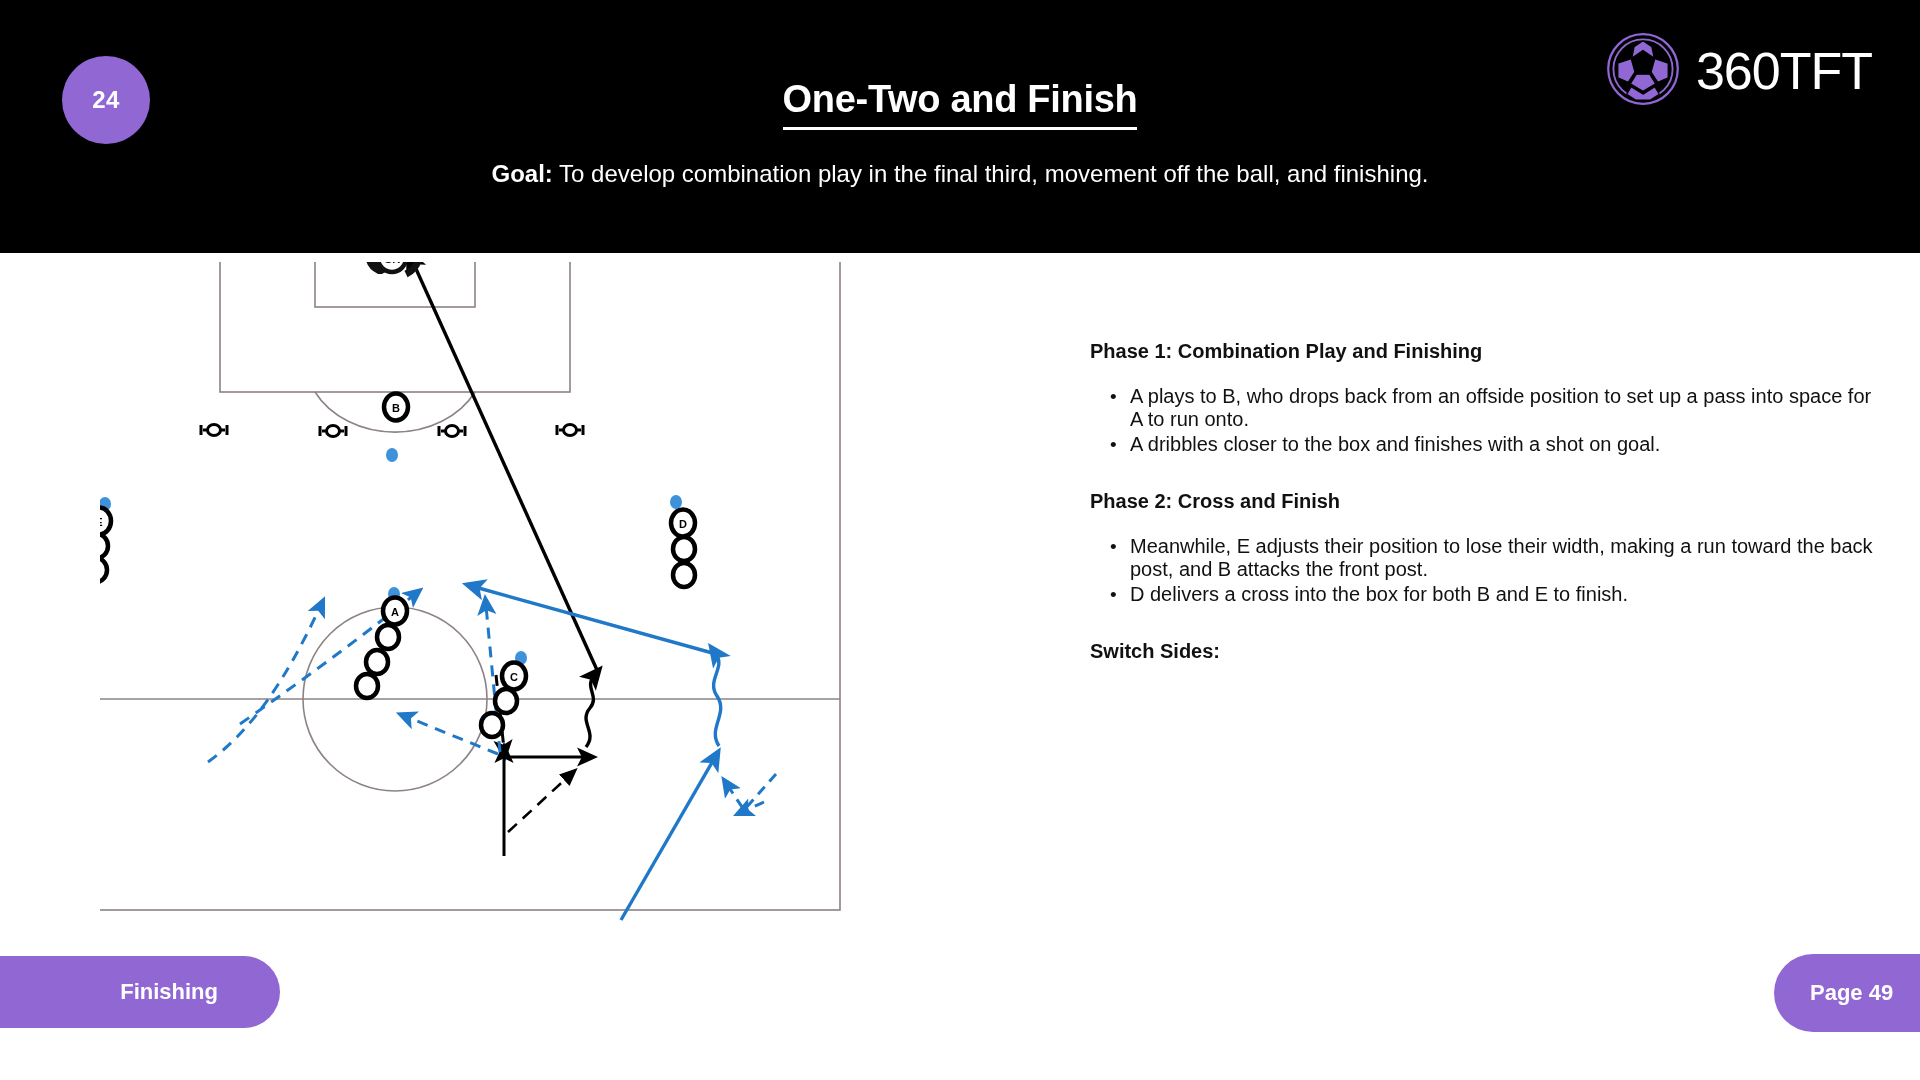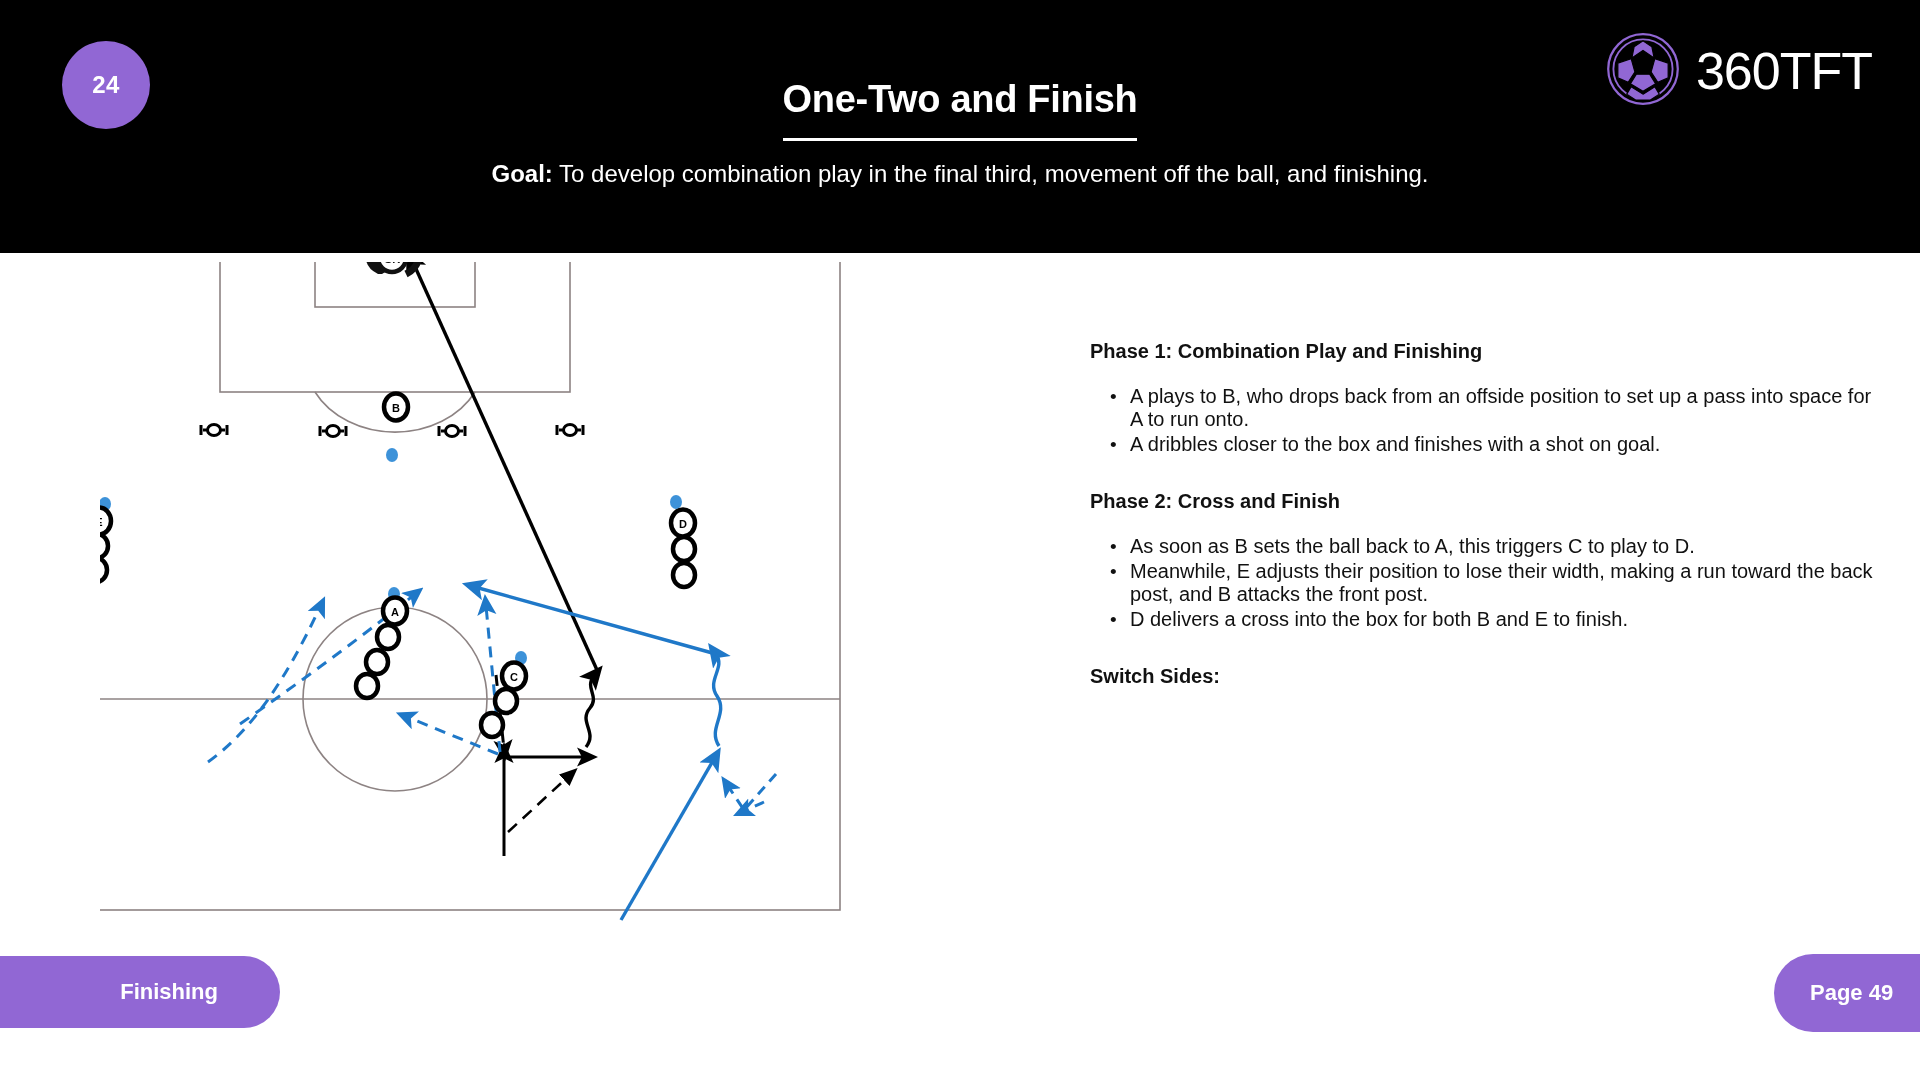"24" #session-badge { top: 41px -> 56px }
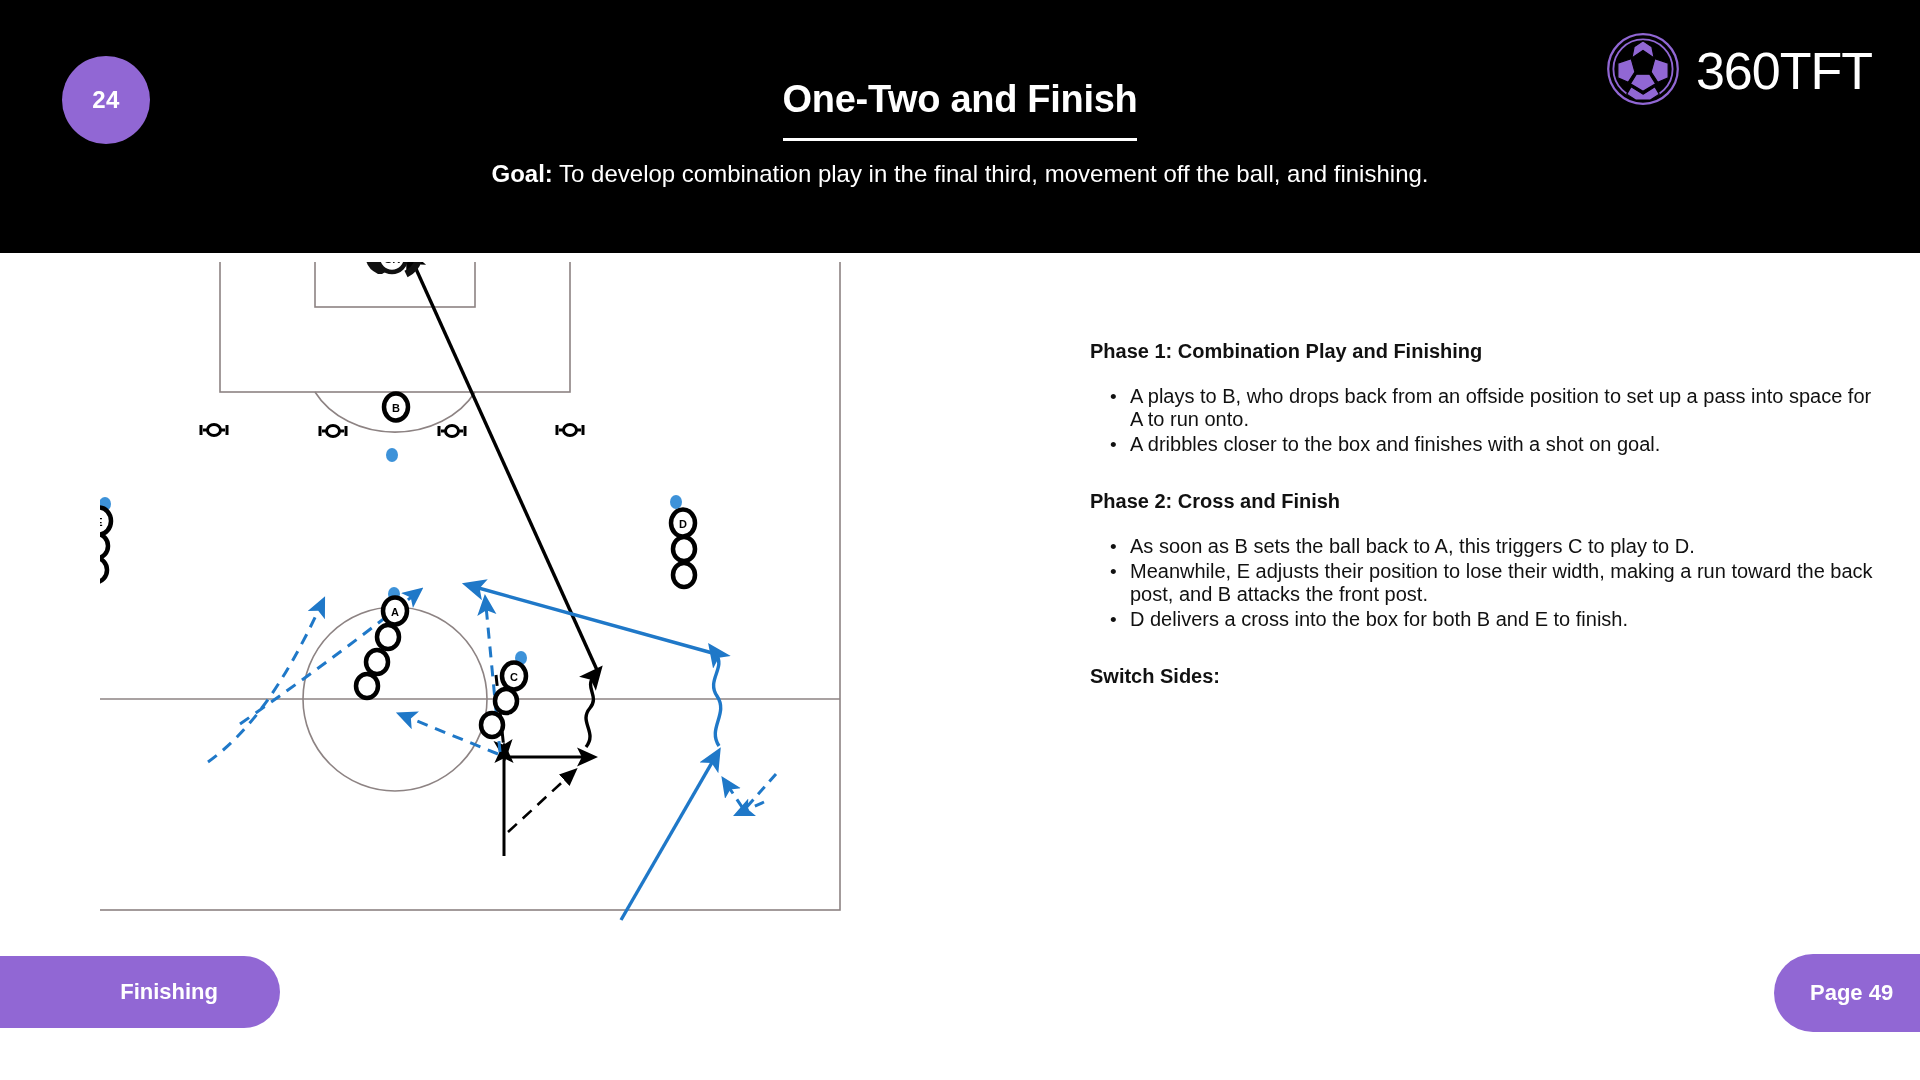"One-Two and Finish" #drill-title .u { padding-bottom: 18px -> 7px }
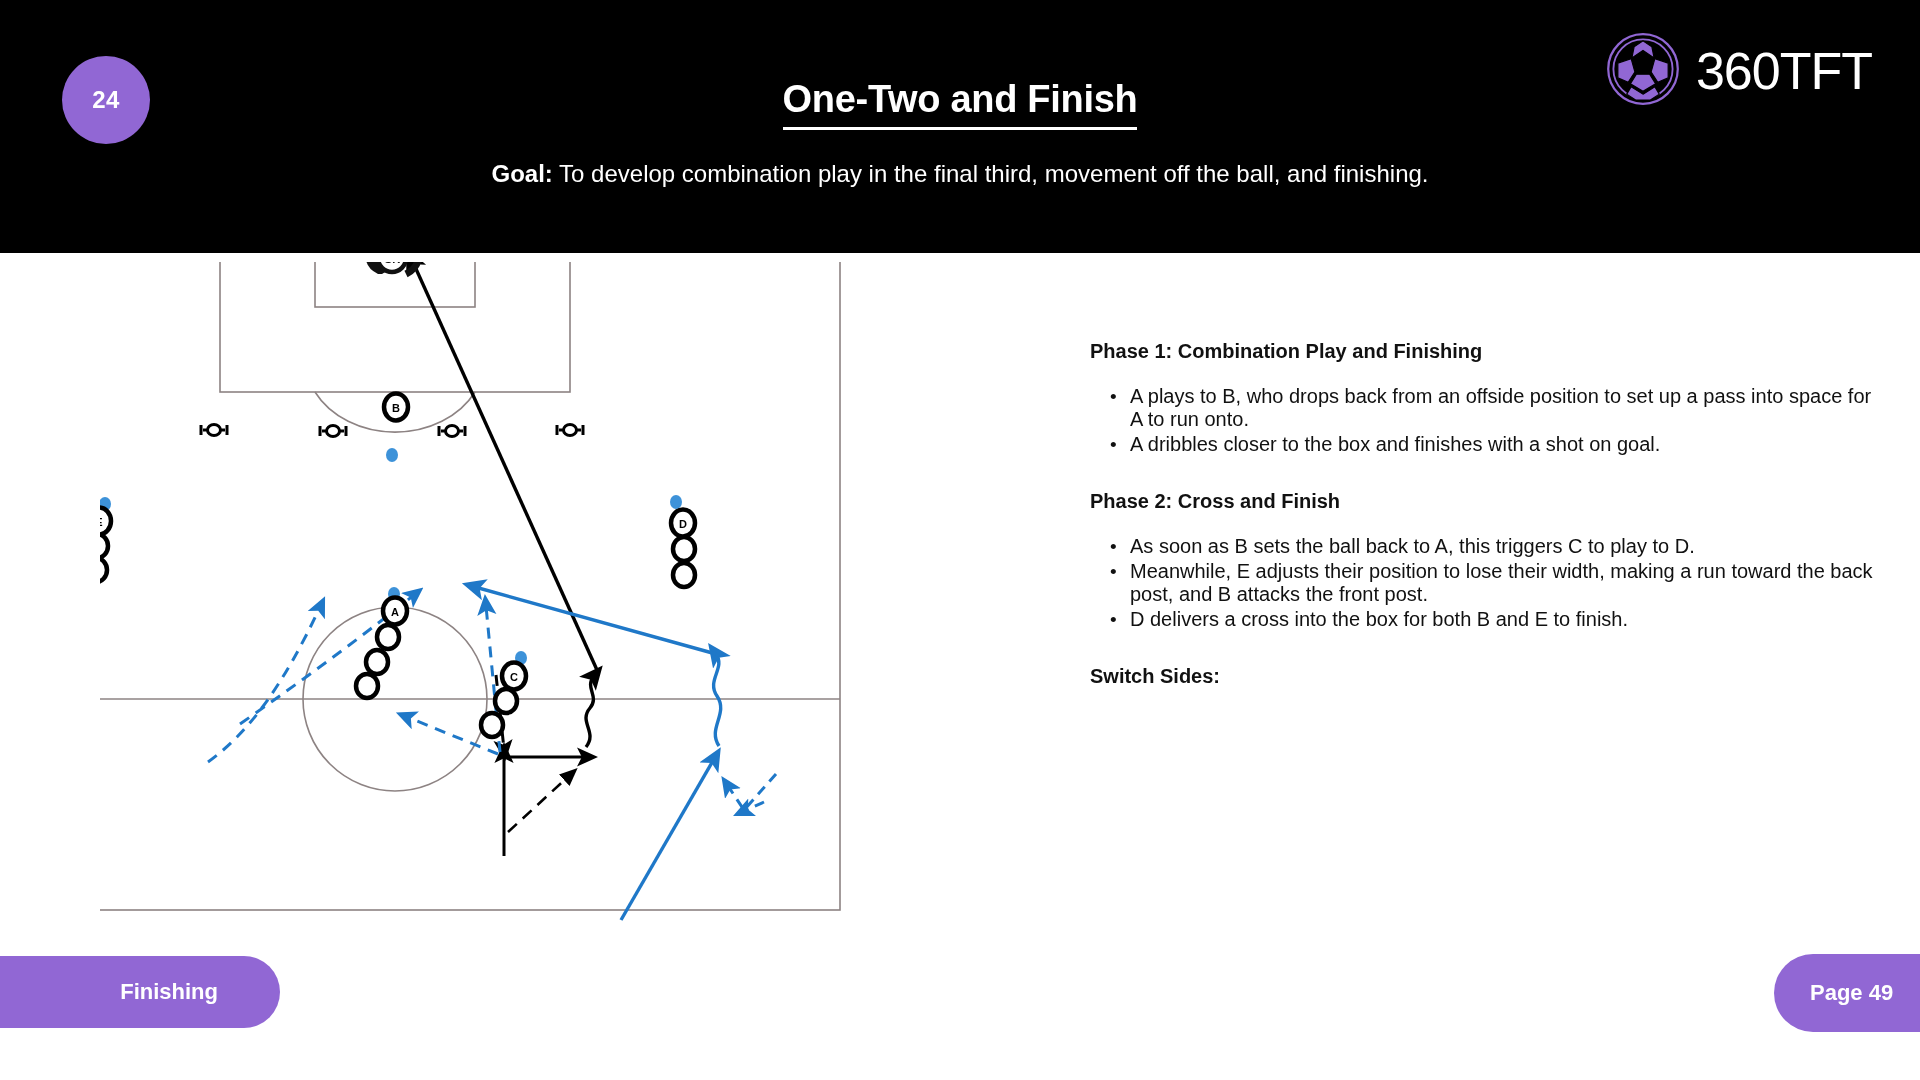"As soon as B sets" li { html: <li>As soon as B sets the ball back to A, this triggers C to play to D.</li> -> none }
